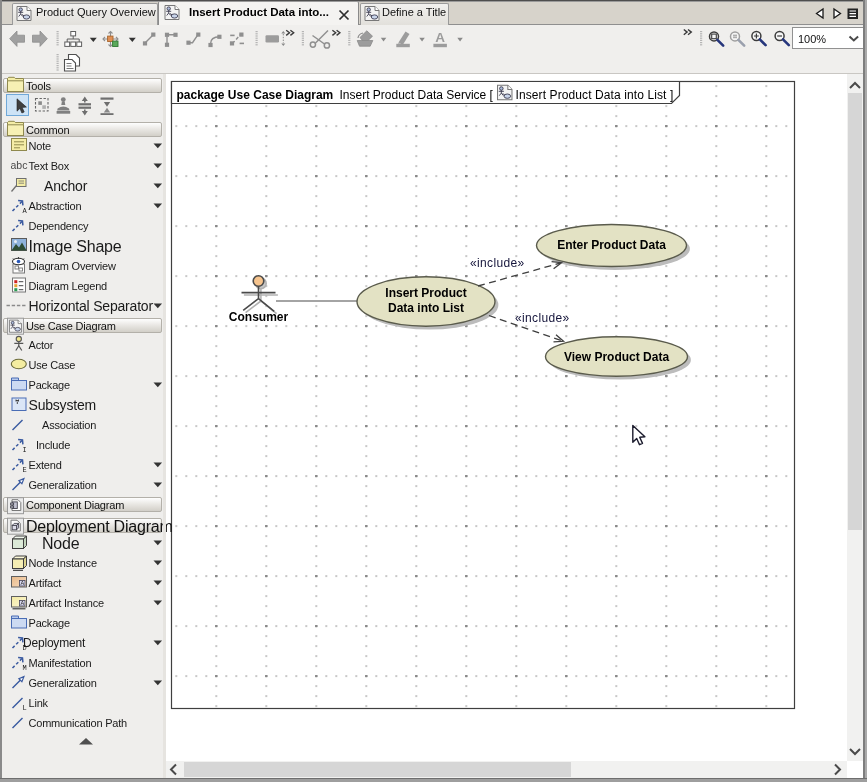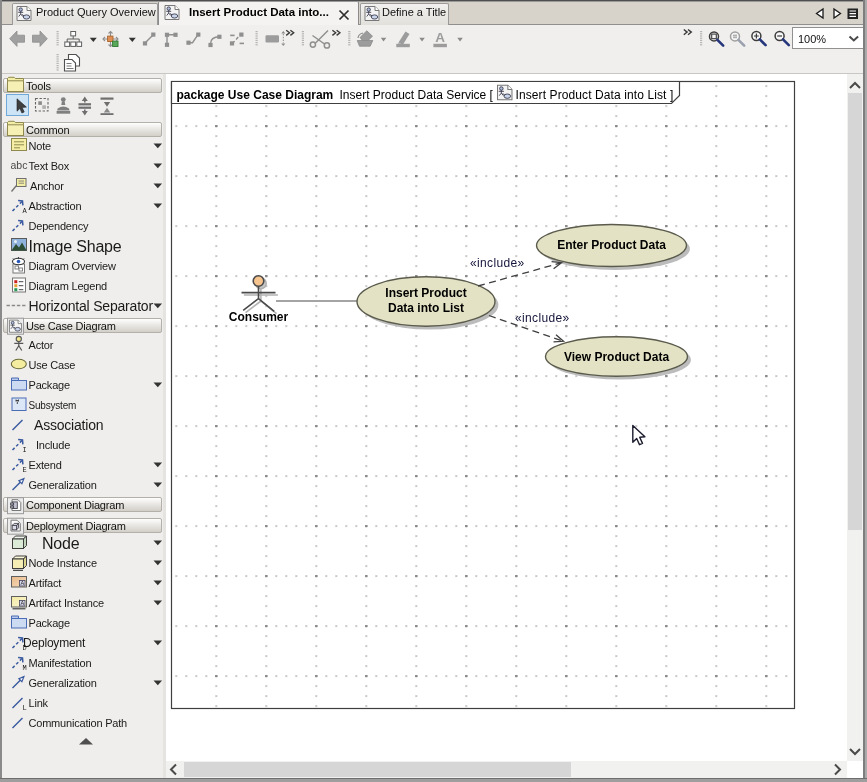"Anchor" div { font-size: 11px -> 14px; left: 30px -> 44px }
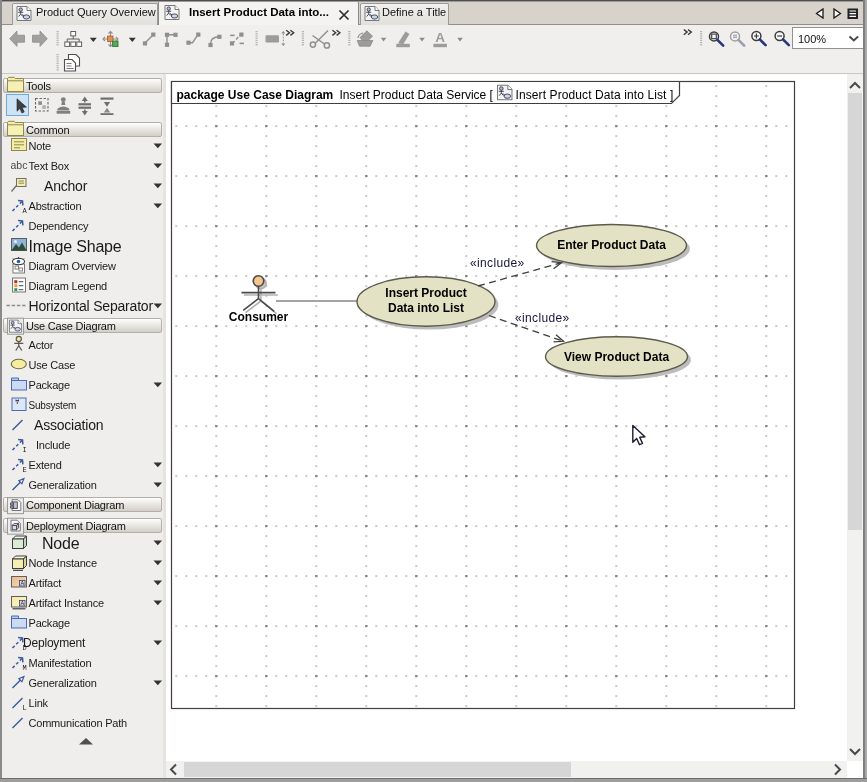"Subsystem" div { font-size: 10px -> 14px }
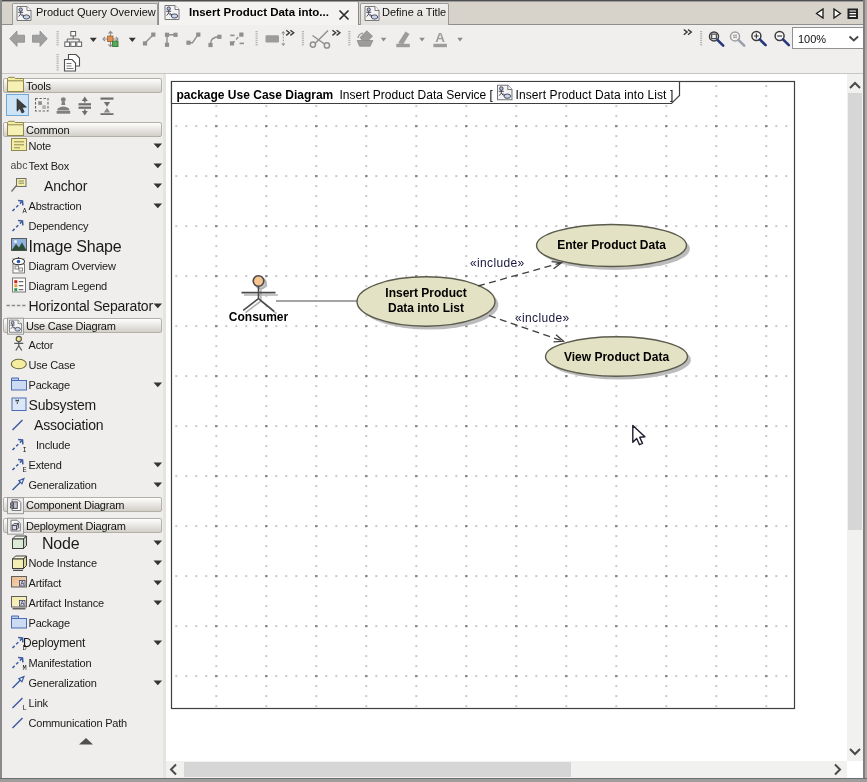"Association" div { font-size: 14px -> 11px; left: 34px -> 42px }
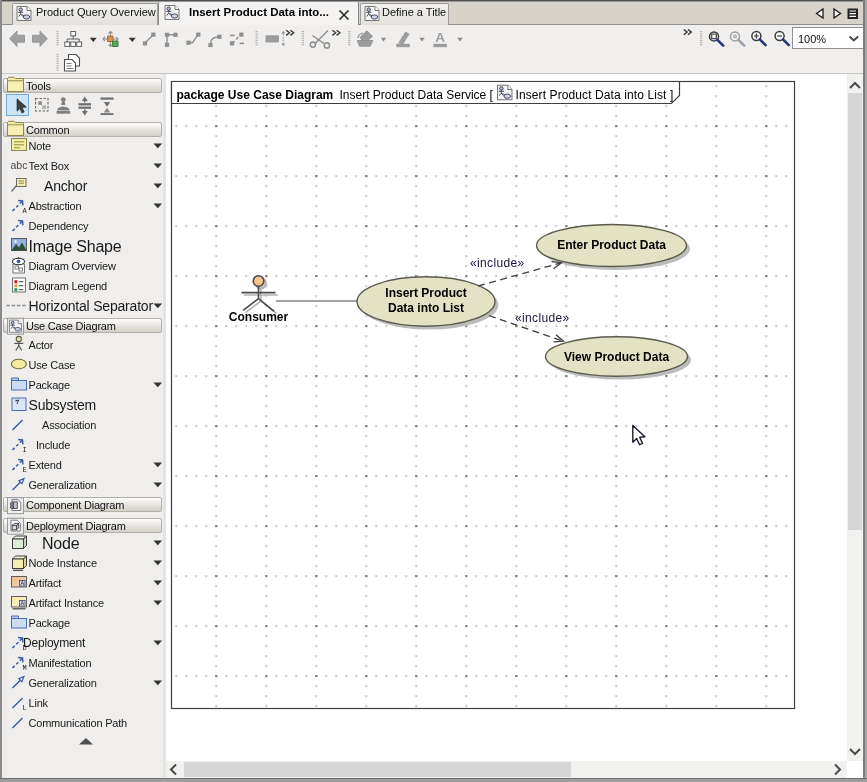"Deployment Diagram" div { font-size: 11px -> 16px }
